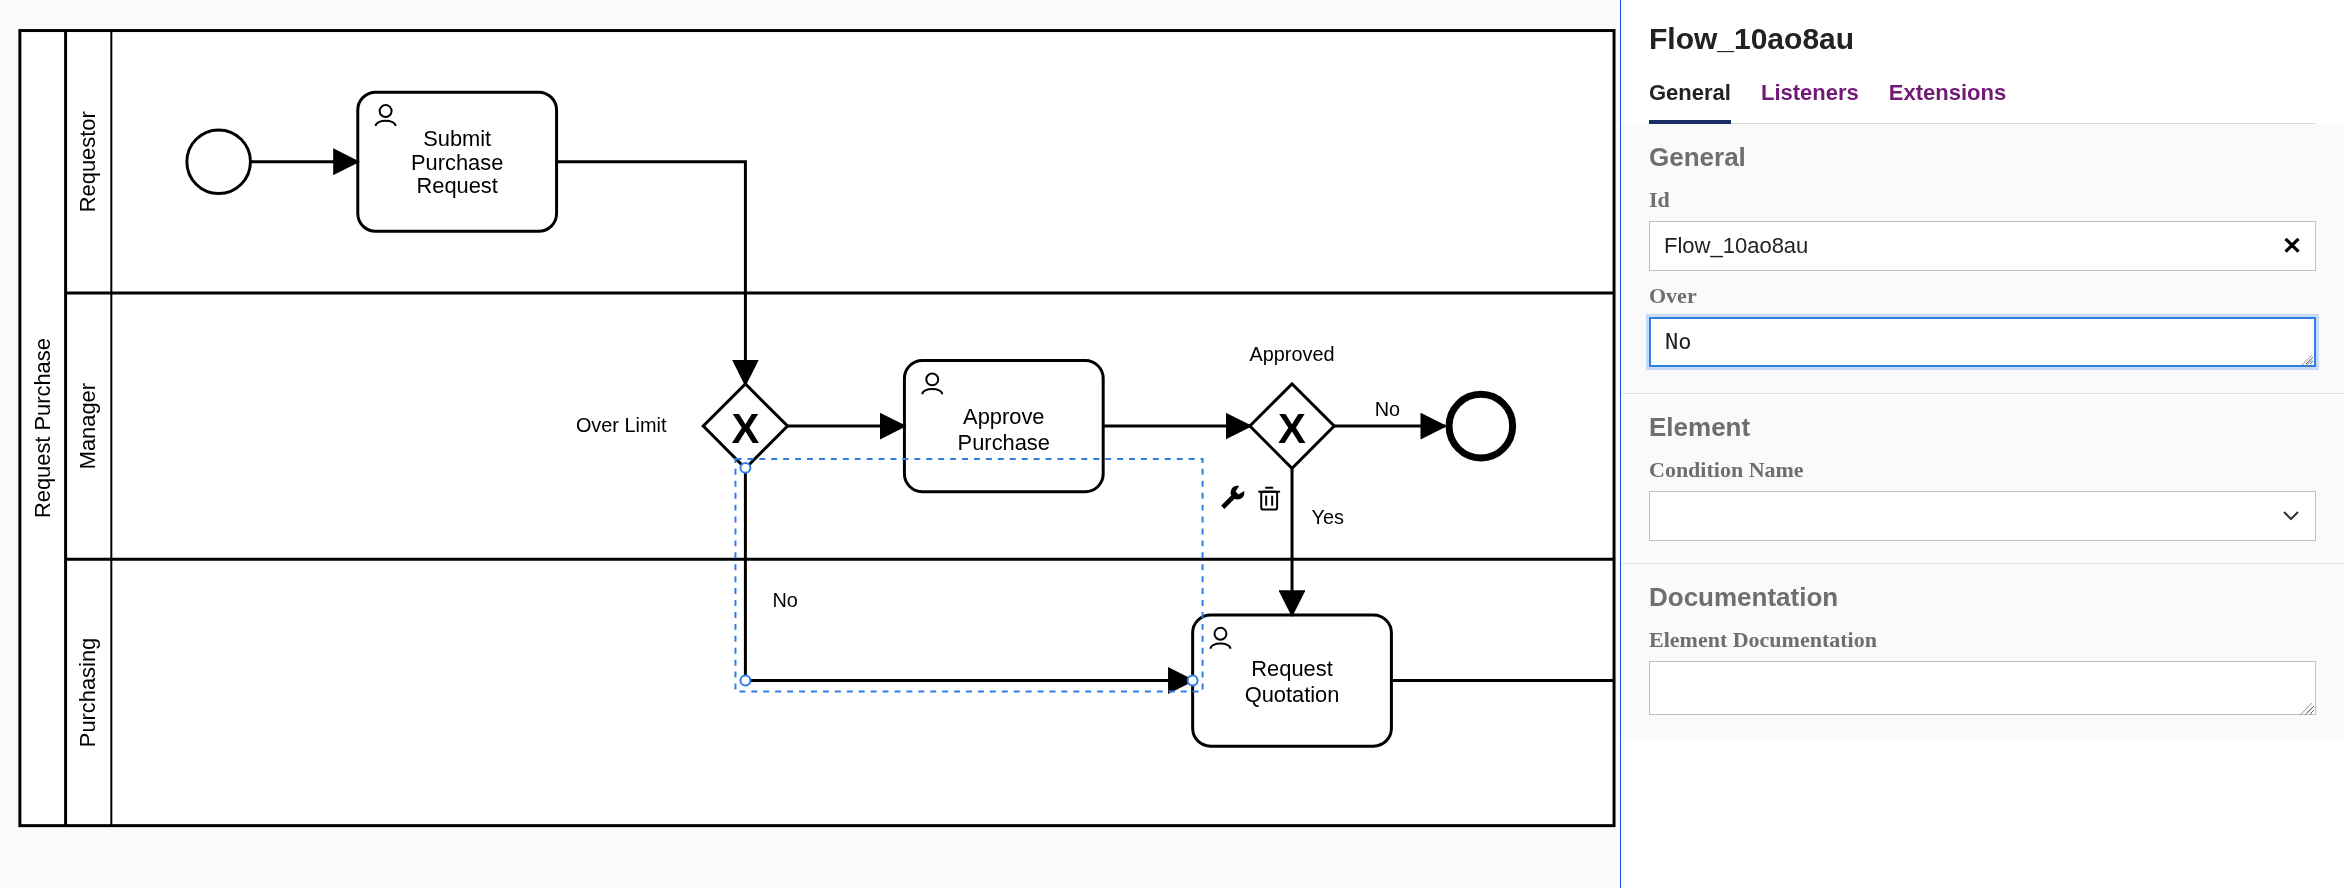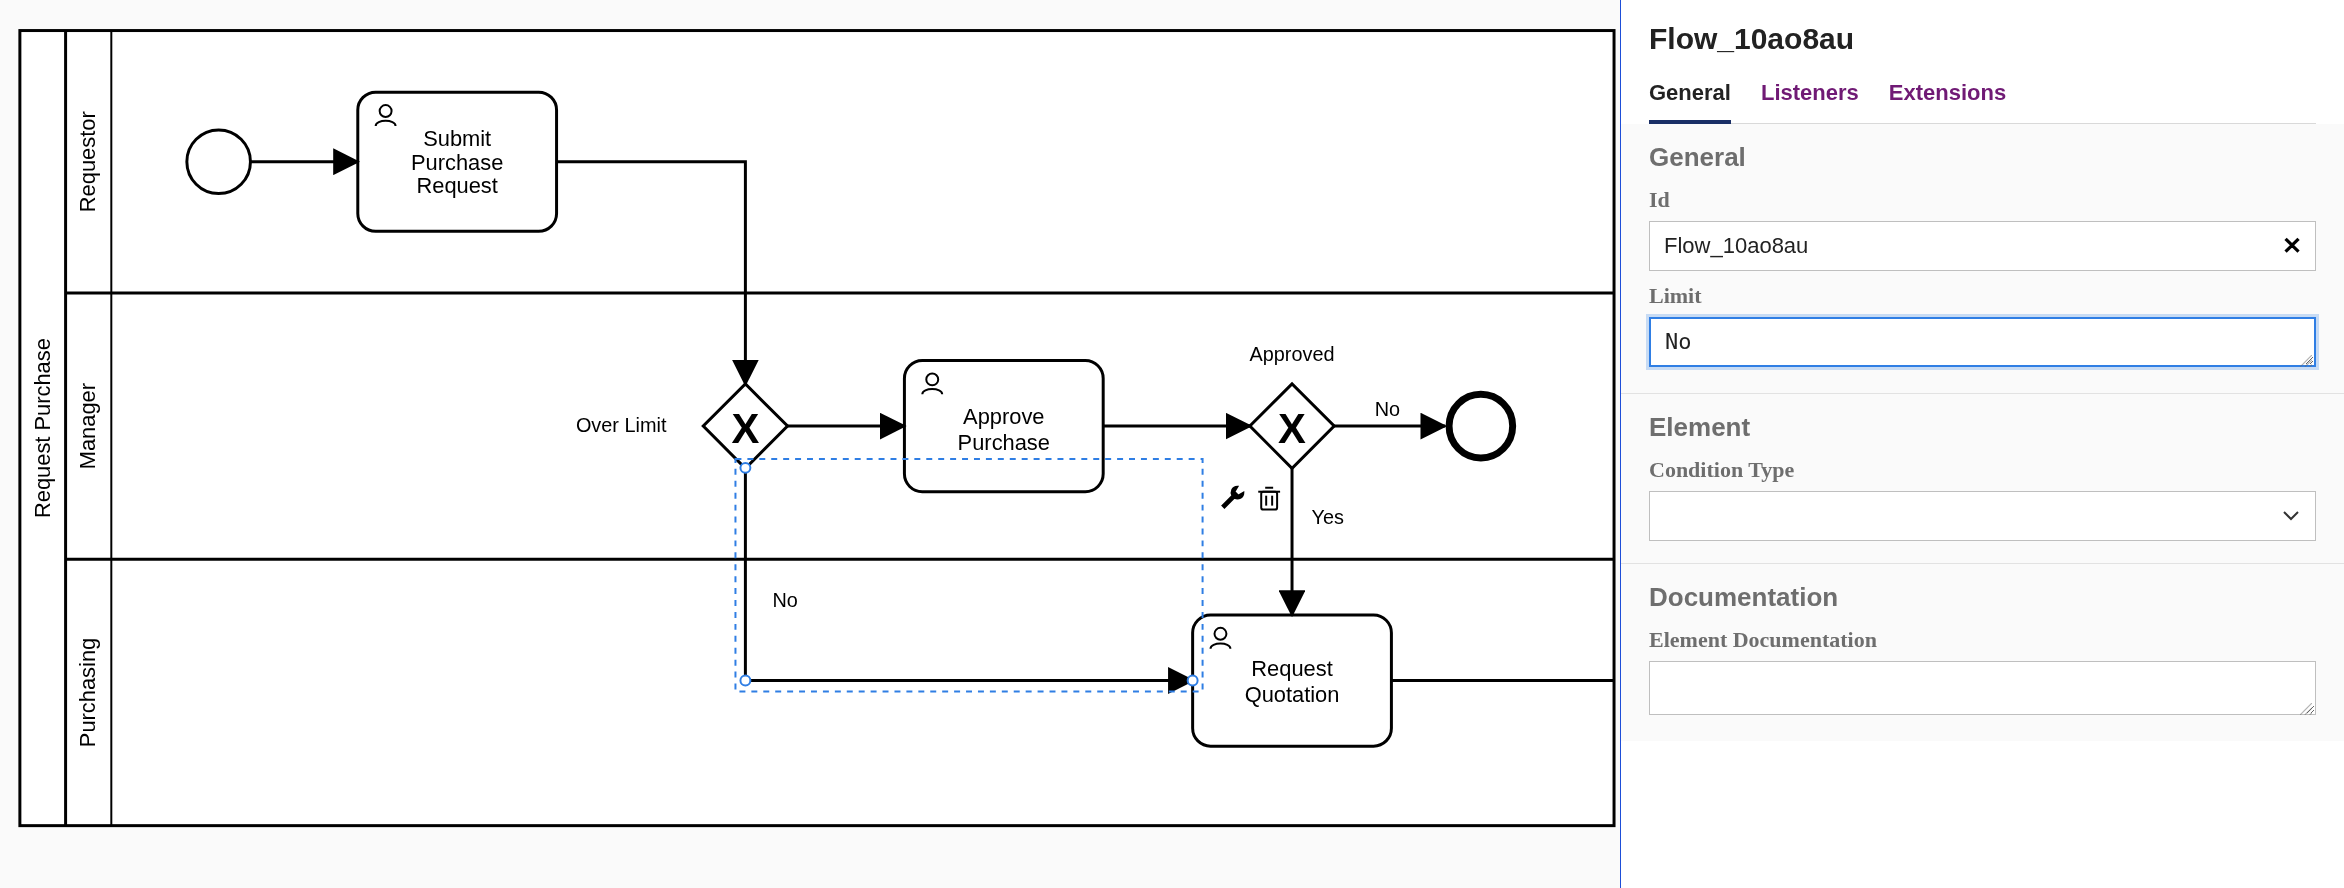"Limit" label.field-label { text: Limit -> Over }
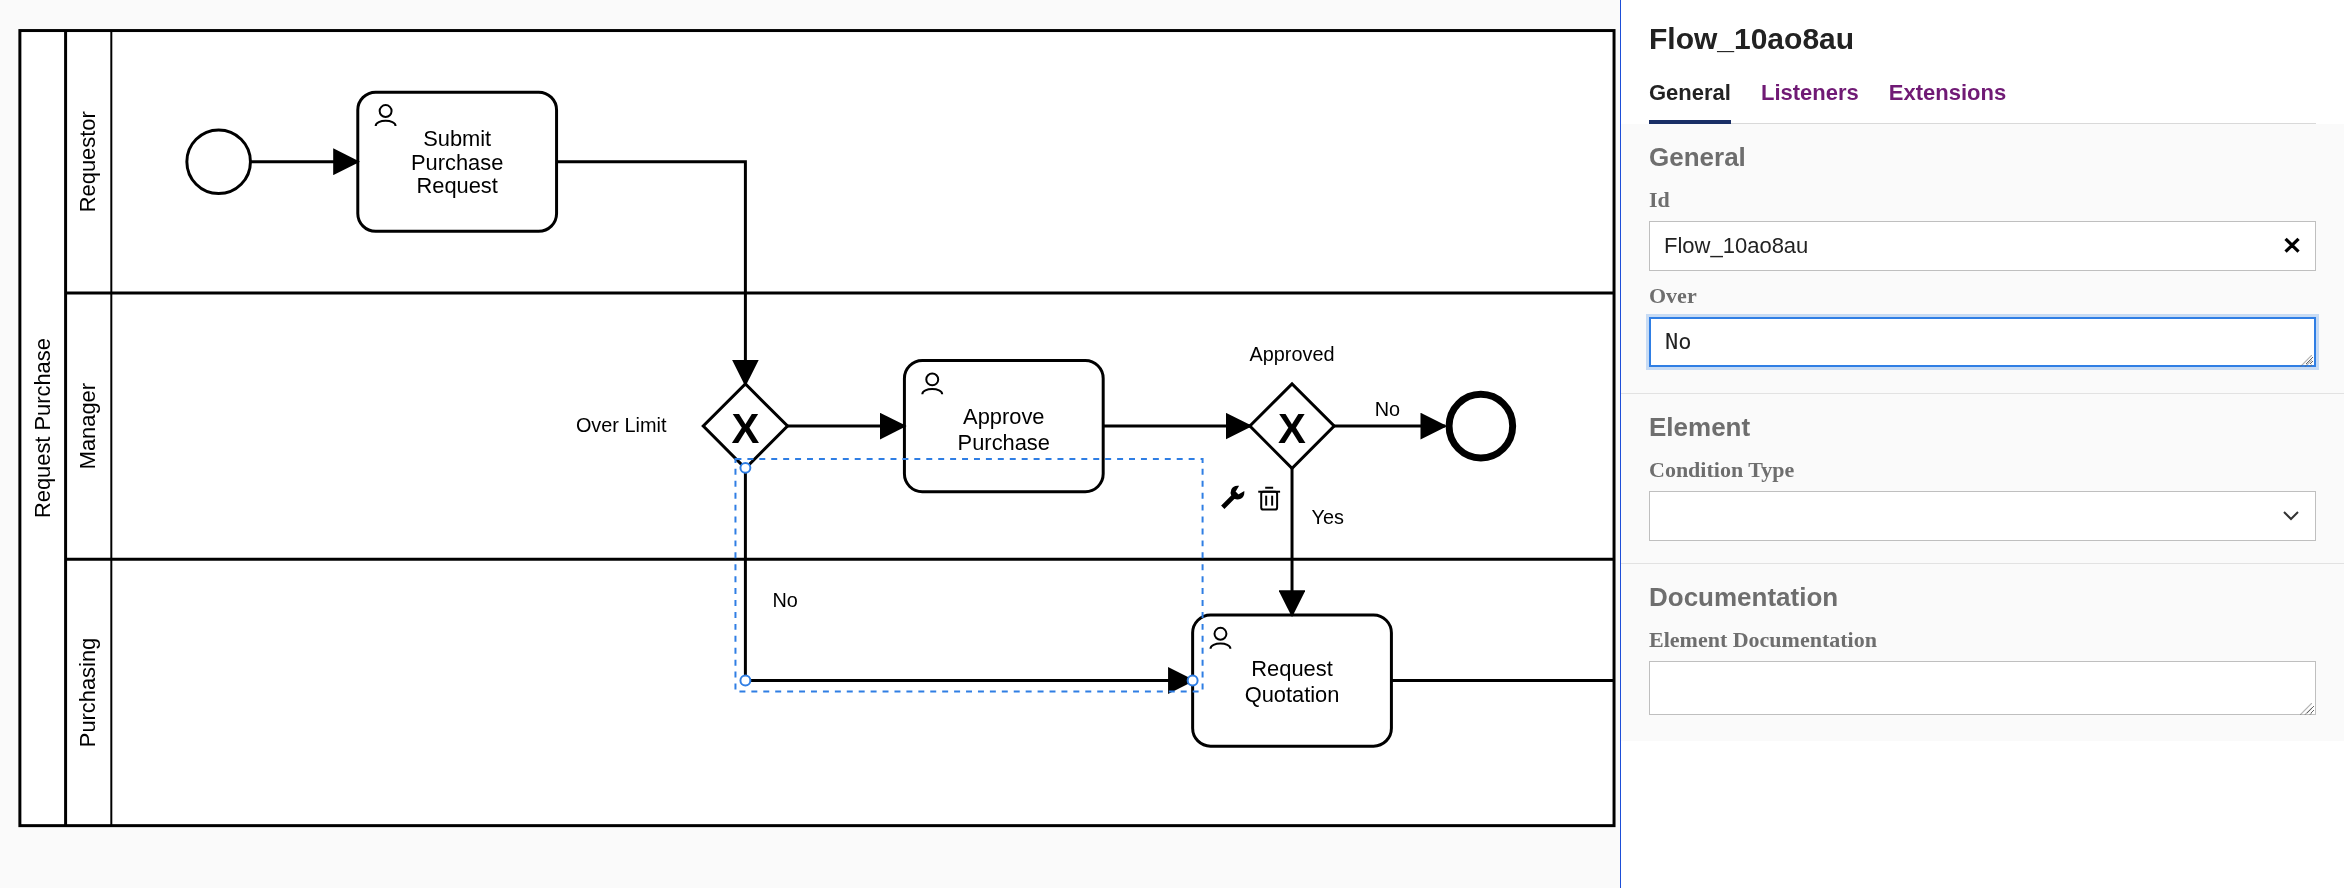"Condition Type" label.field-label { text: Type -> Name }
